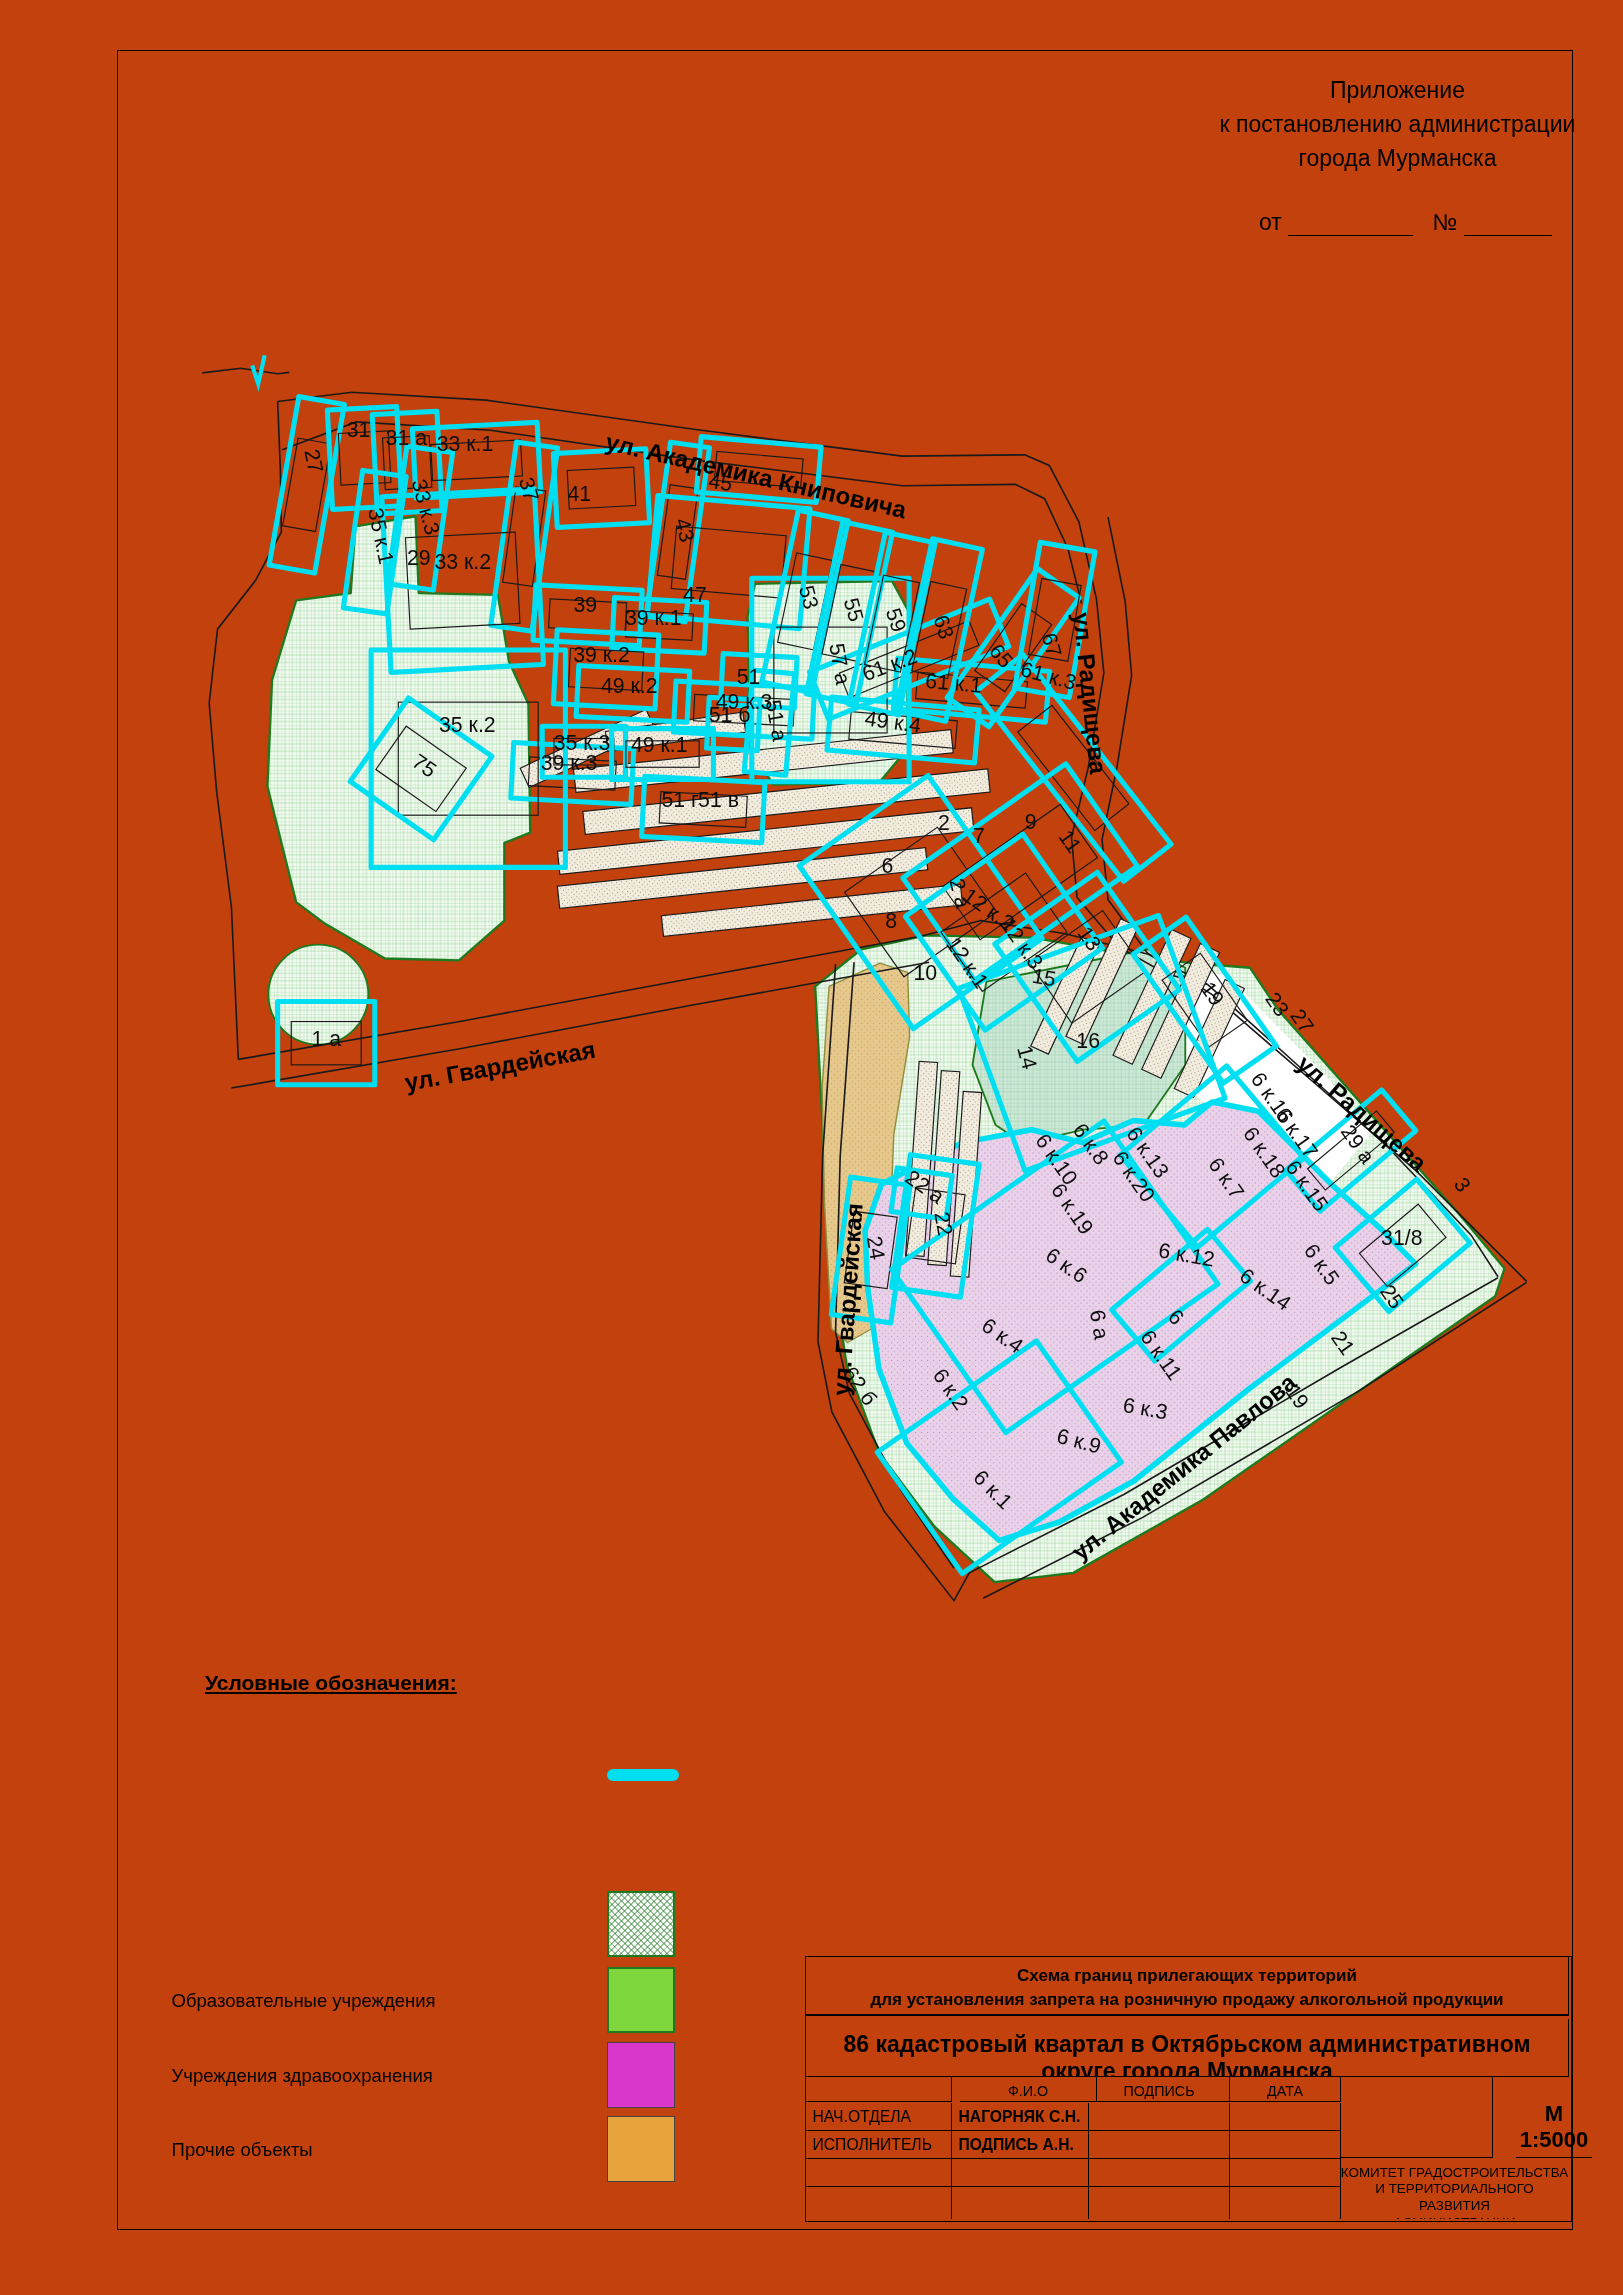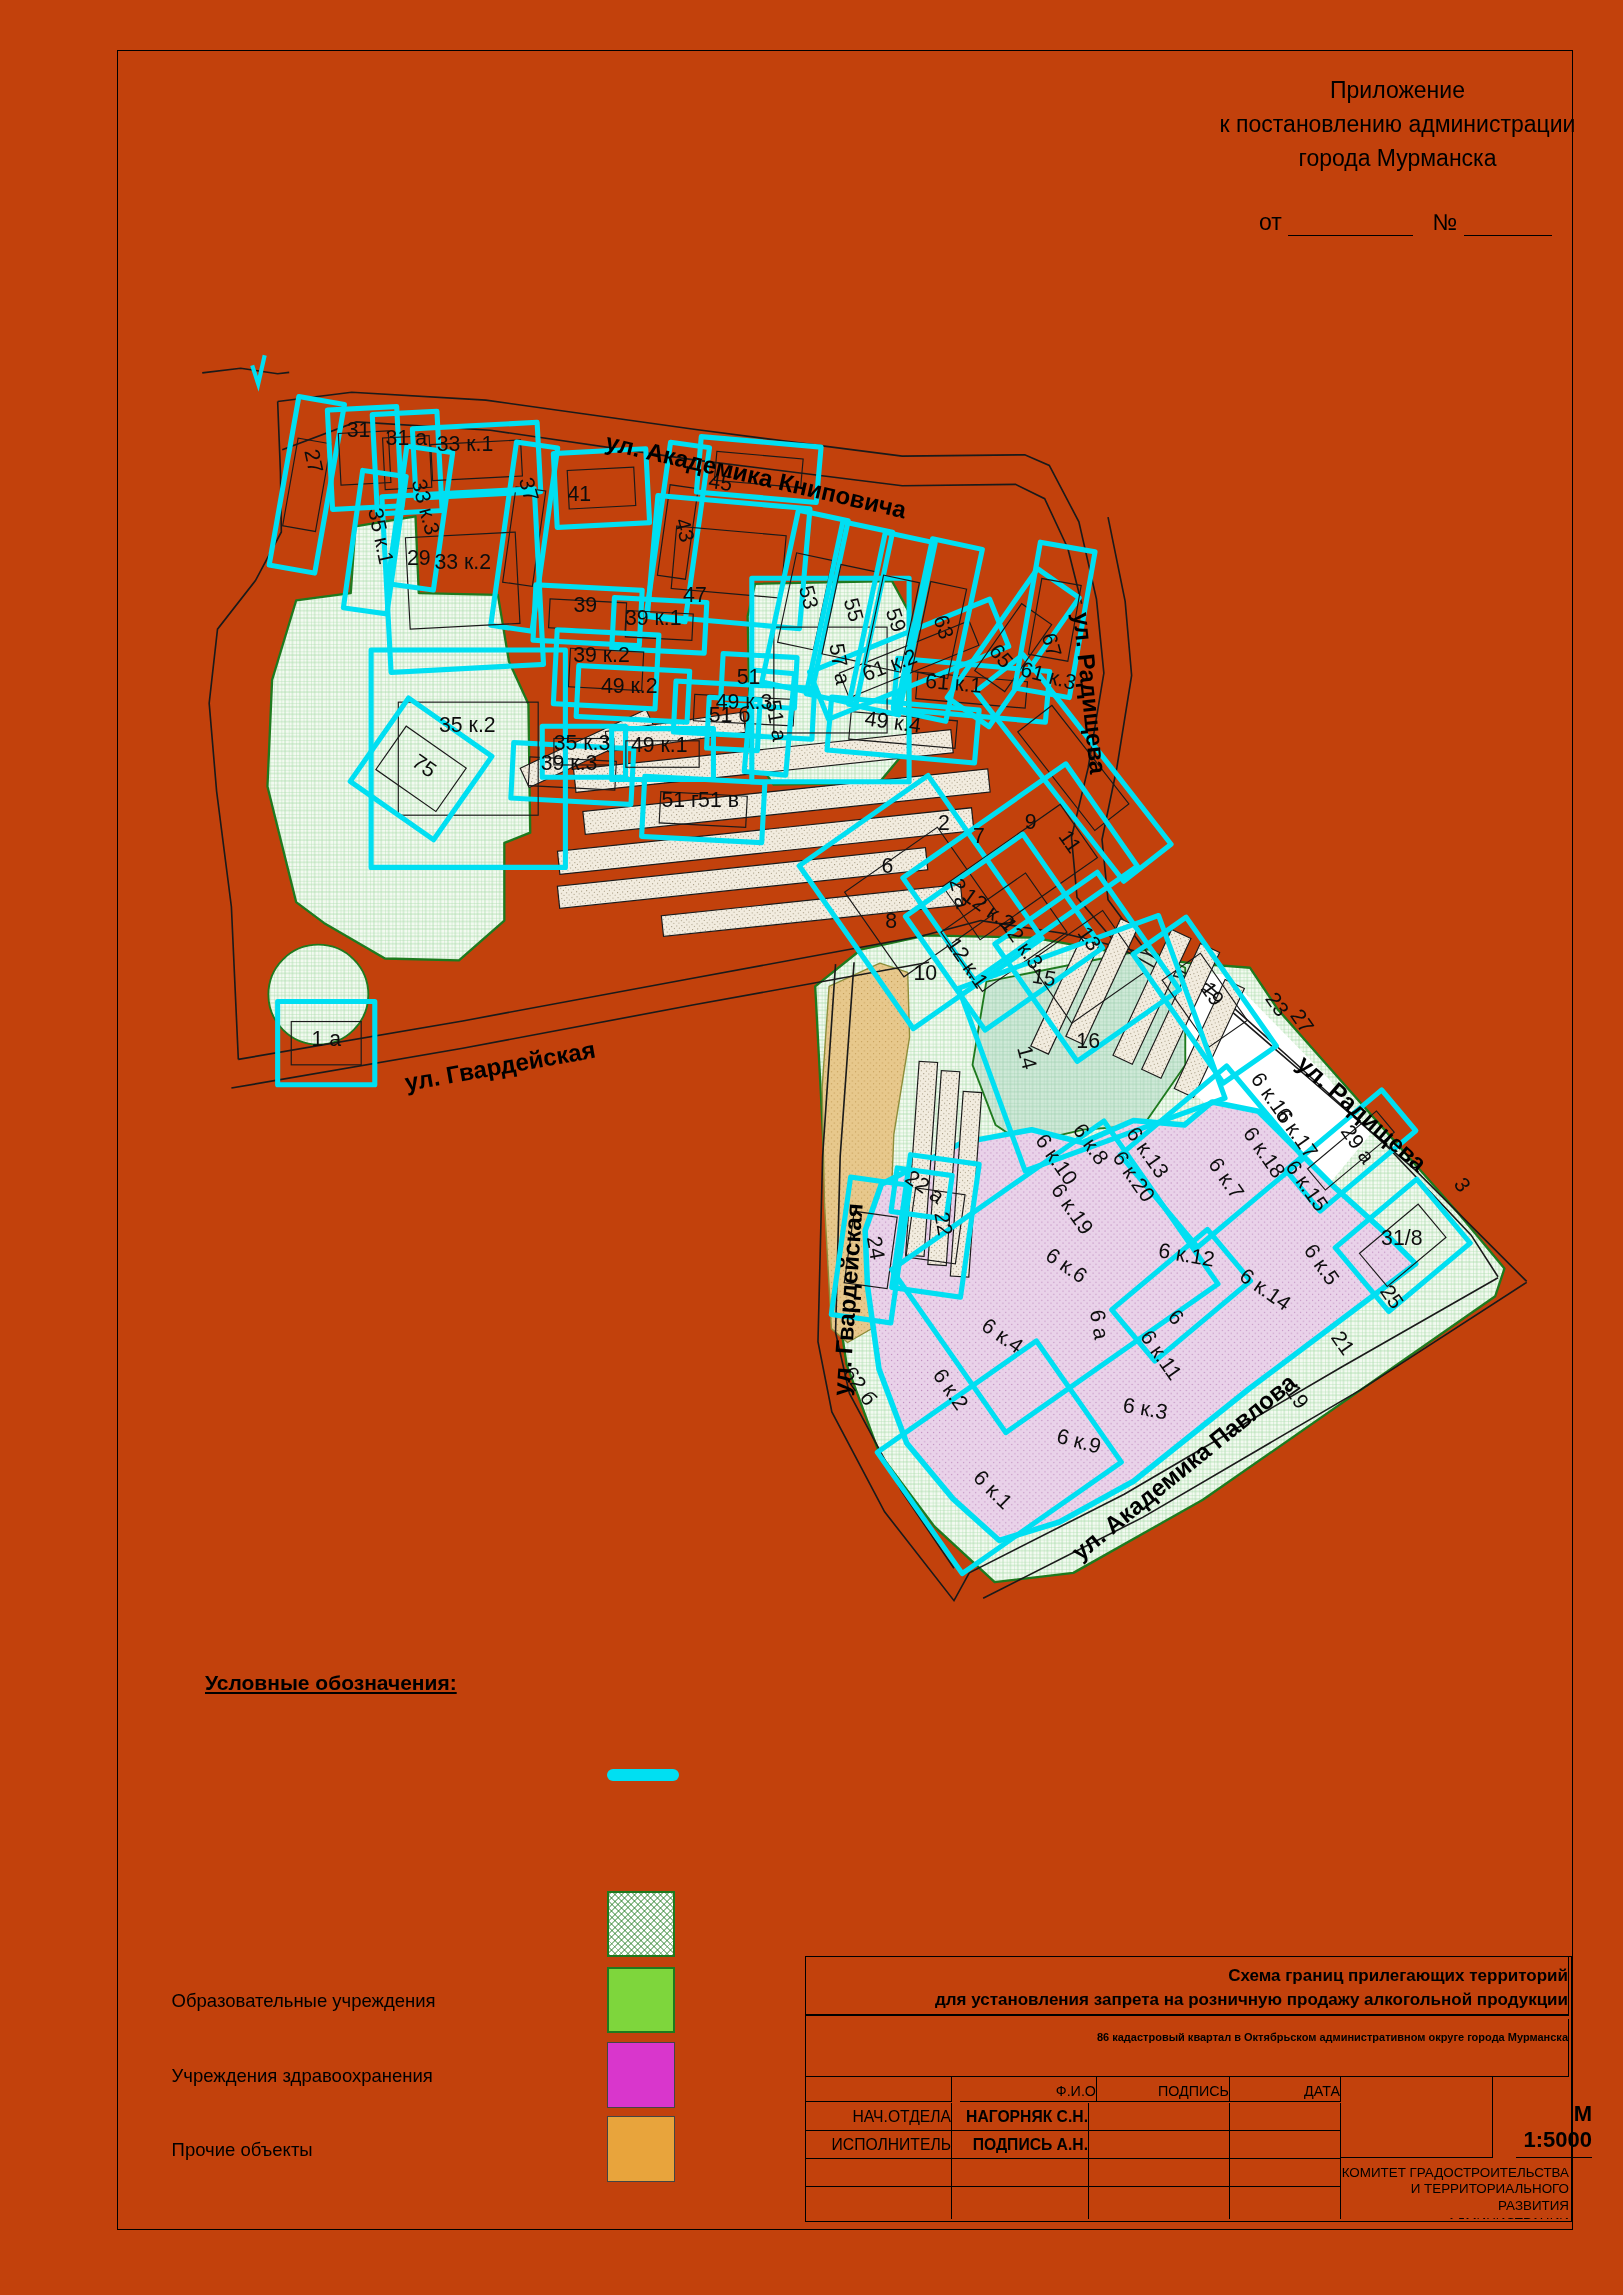"Схема границ прилегающих территорий" #tblock .cell { text-align: right -> none }
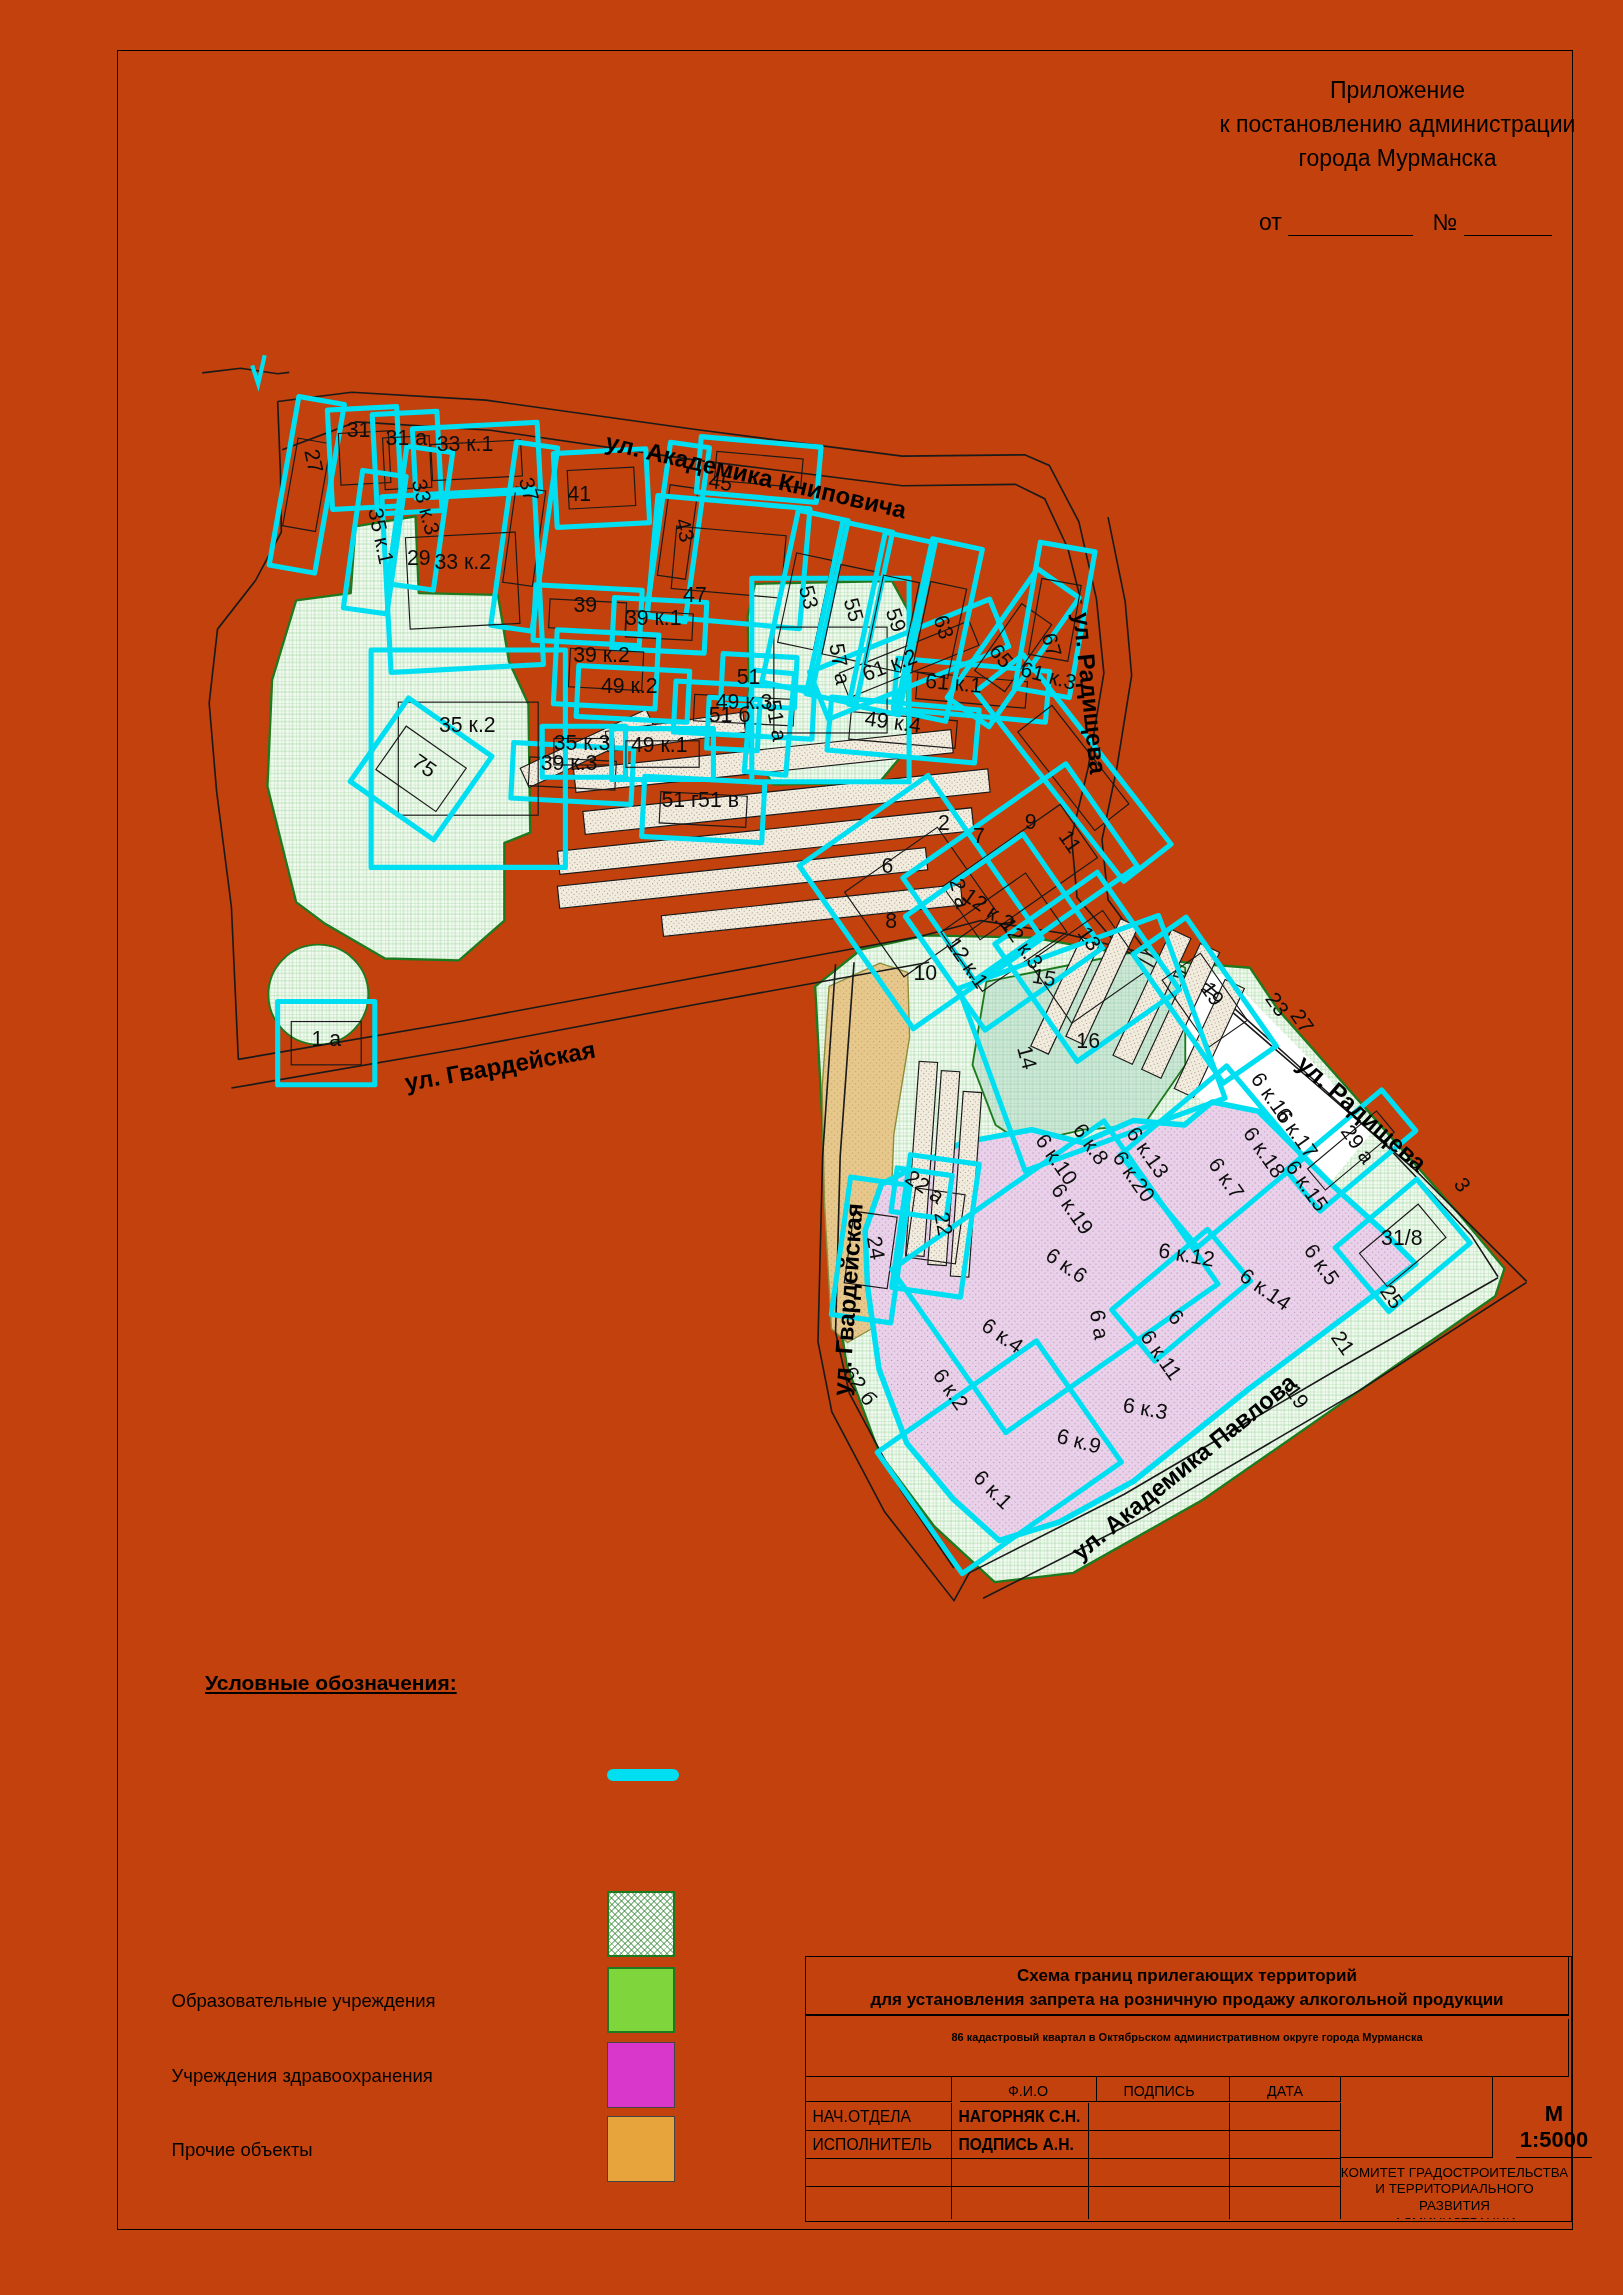"86 кадастровый квартал в Октябрьском" #tb-sub { font-size: 11px -> 23px }
